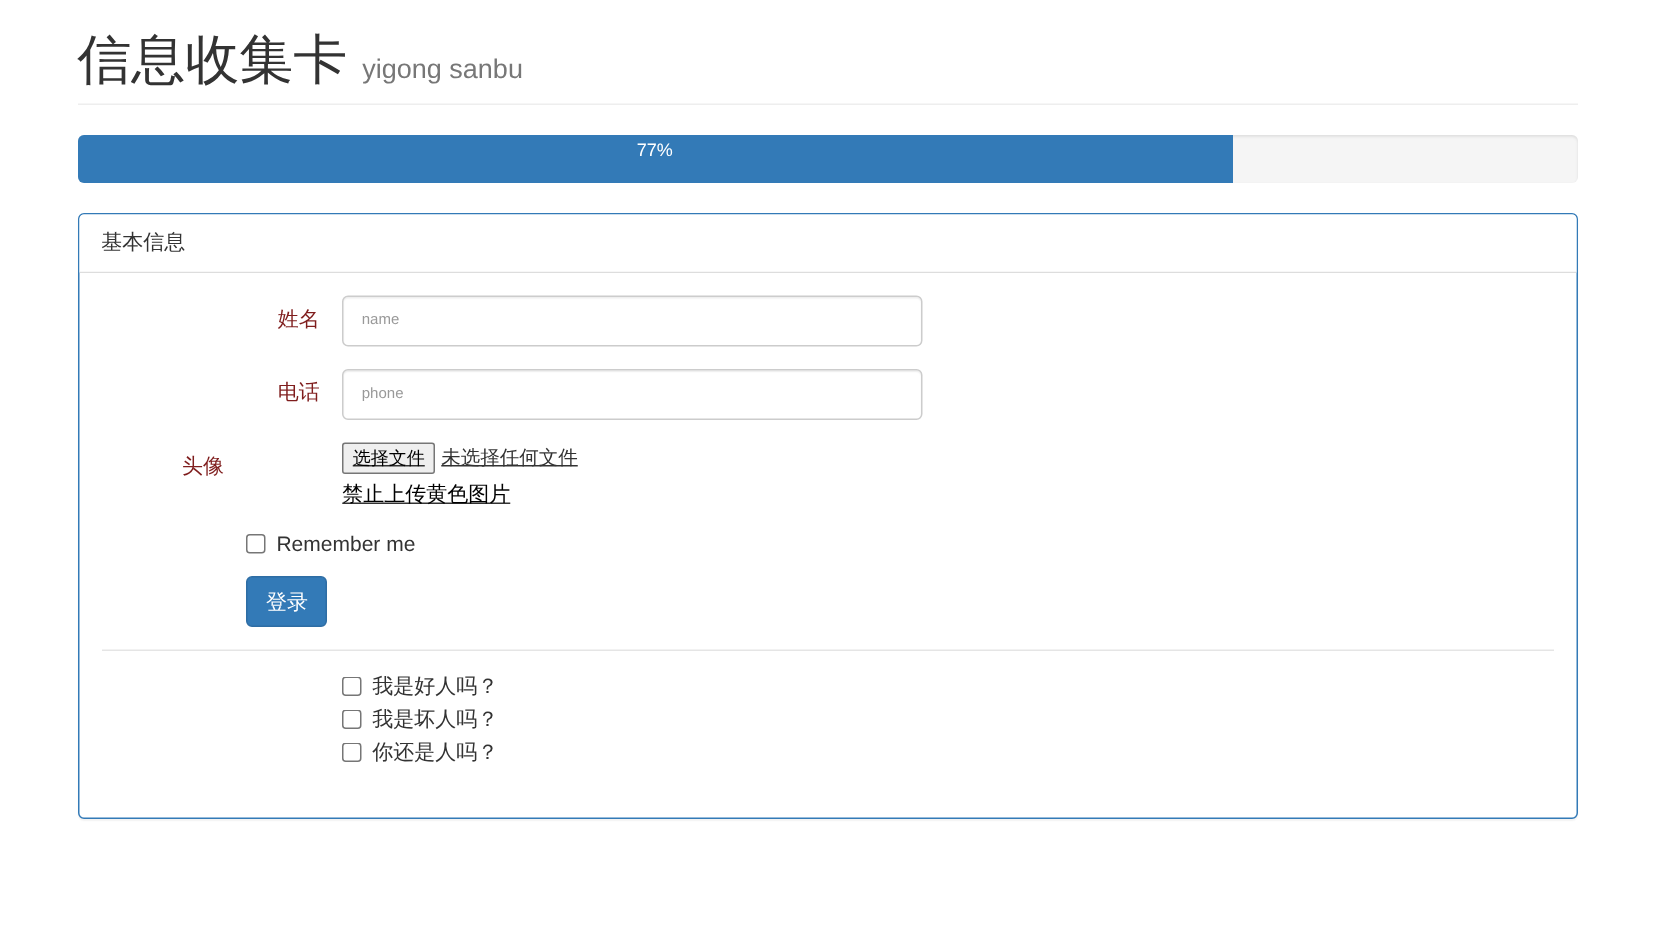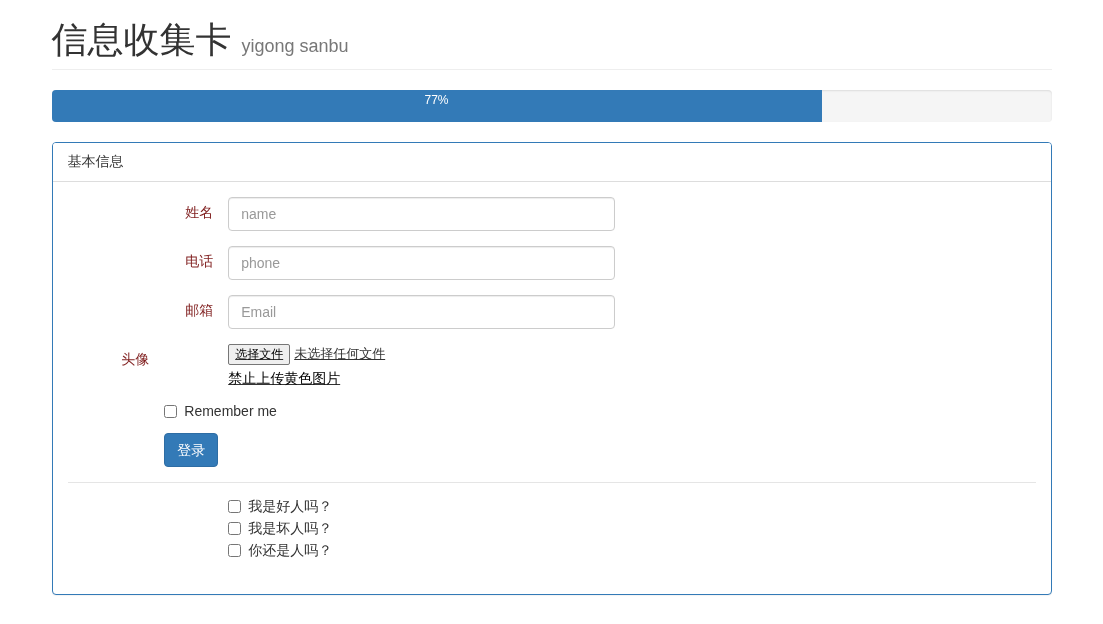"name" .form-control { font-size: 14px -> 10px }
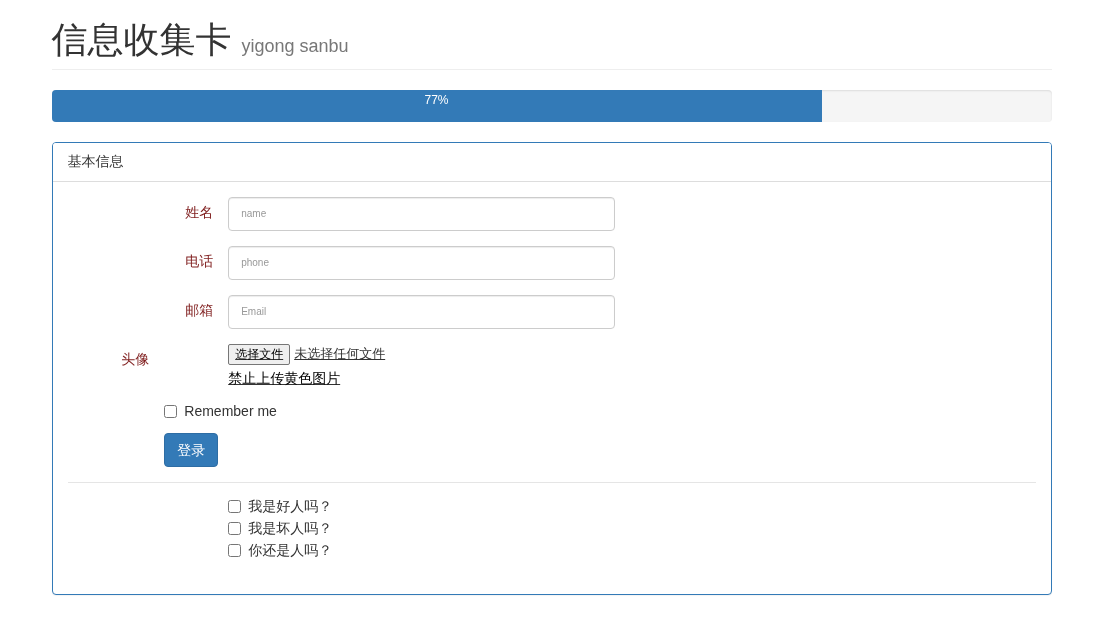"邮箱" div.form-group { html: <div> <label>邮箱</label> <div> <input> </div> </div> -> none }
